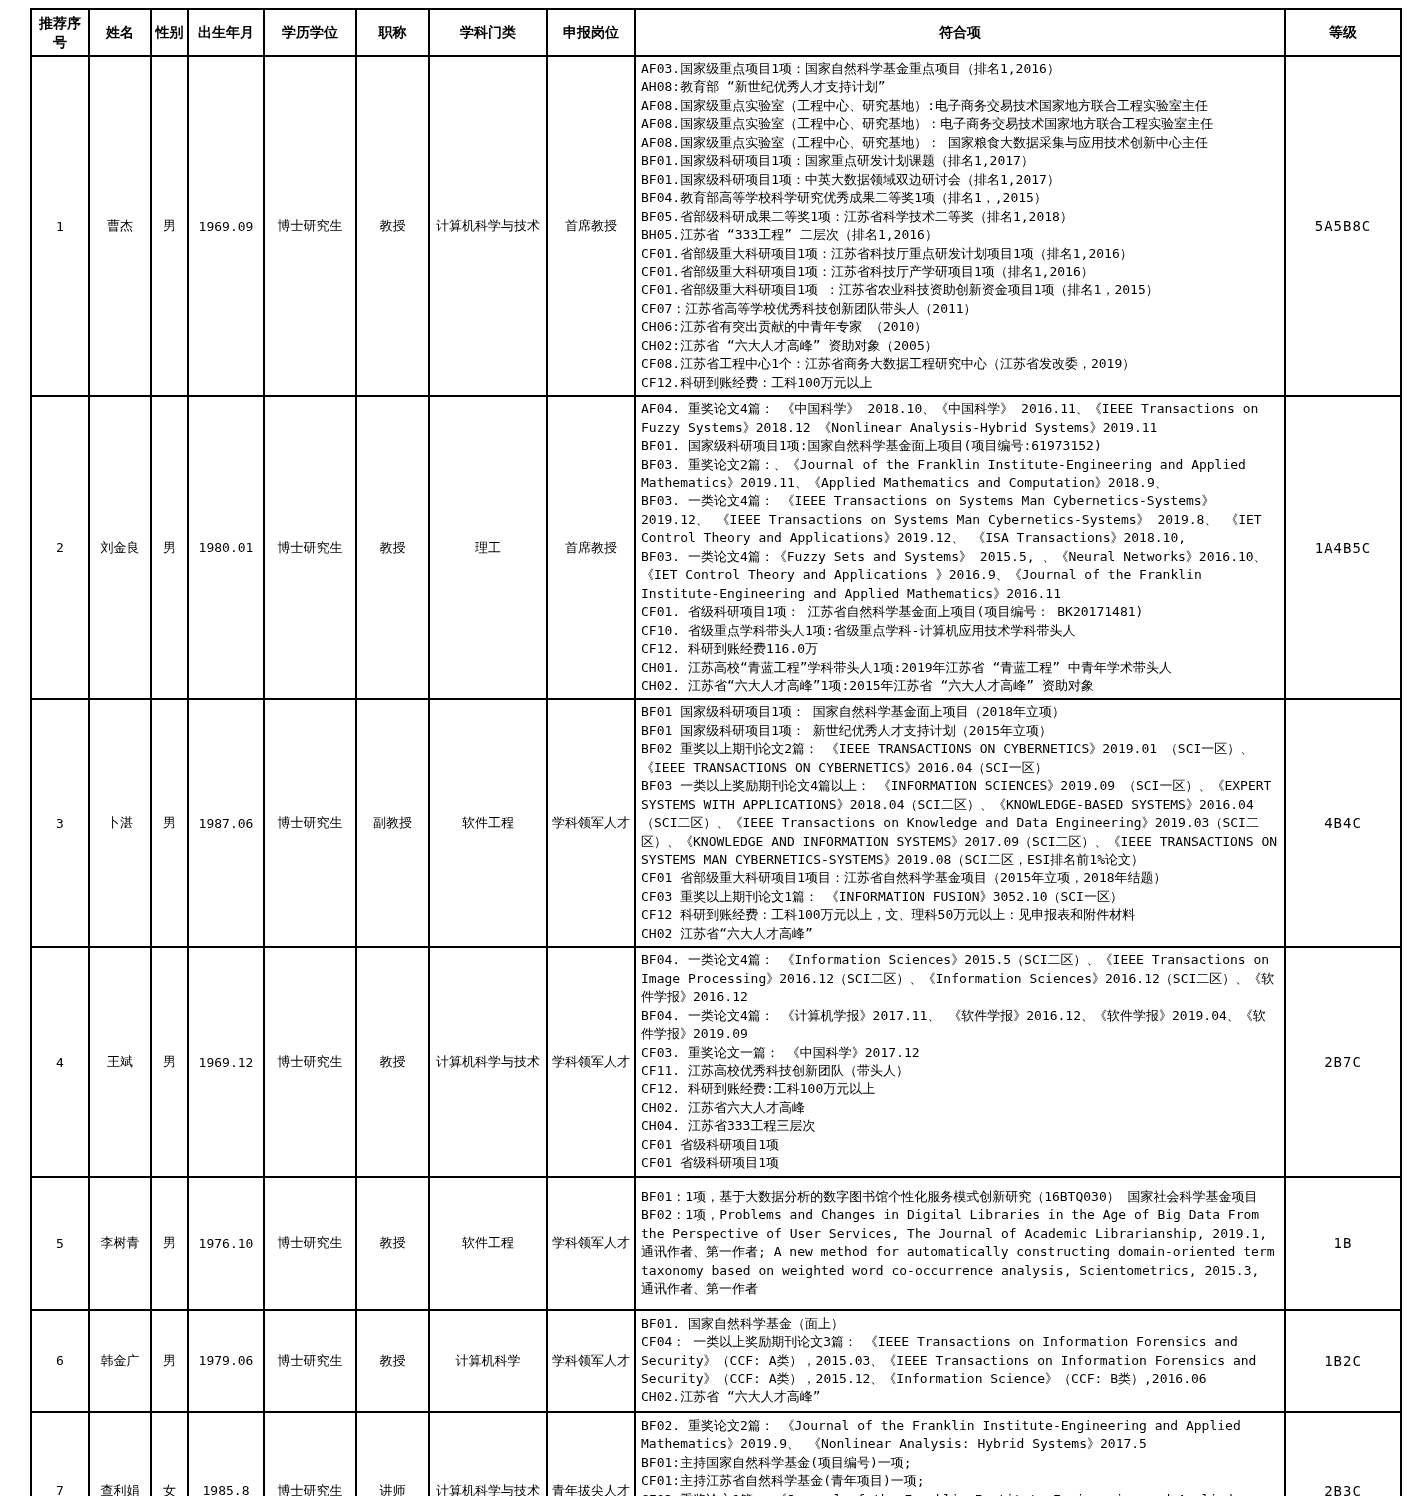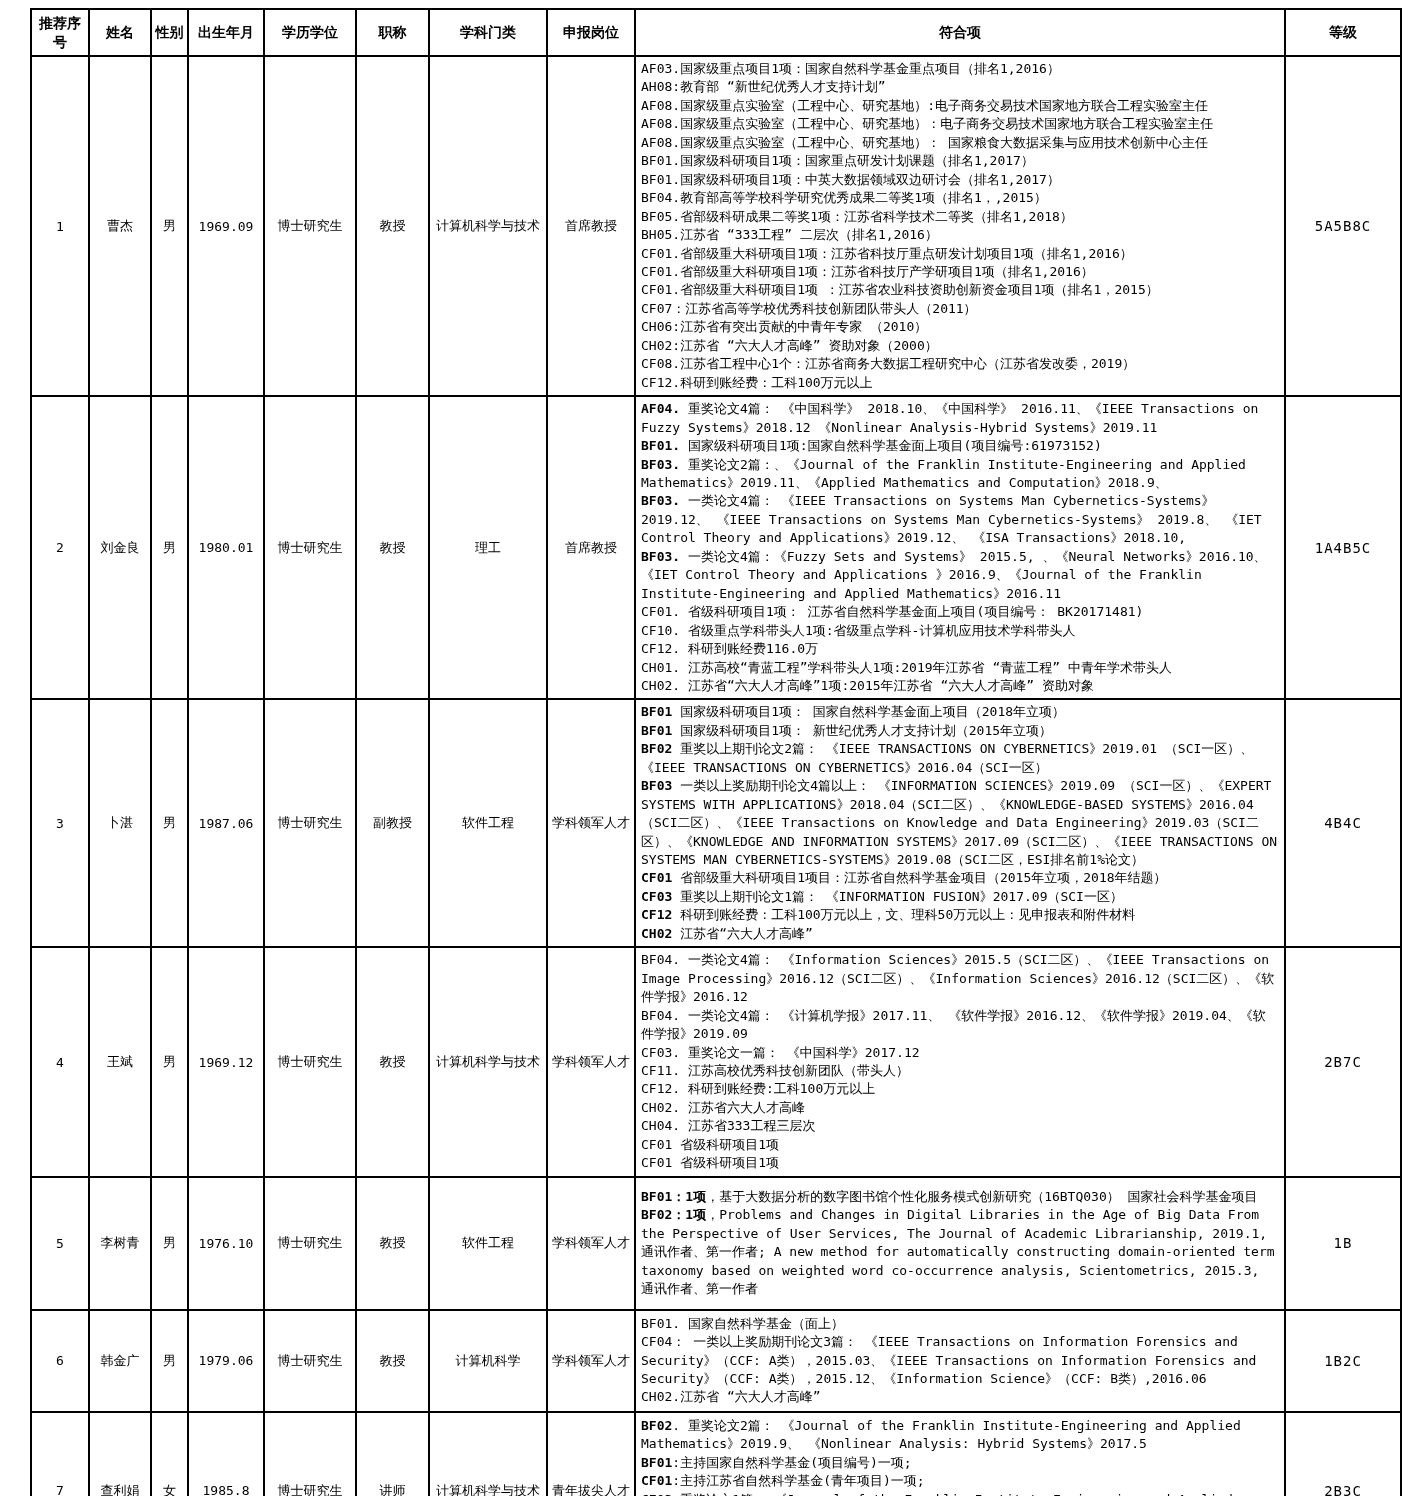"CH02:江苏省 “六大人才高峰” 资助对象（2000）" span { text: 2000 -> 2005 }
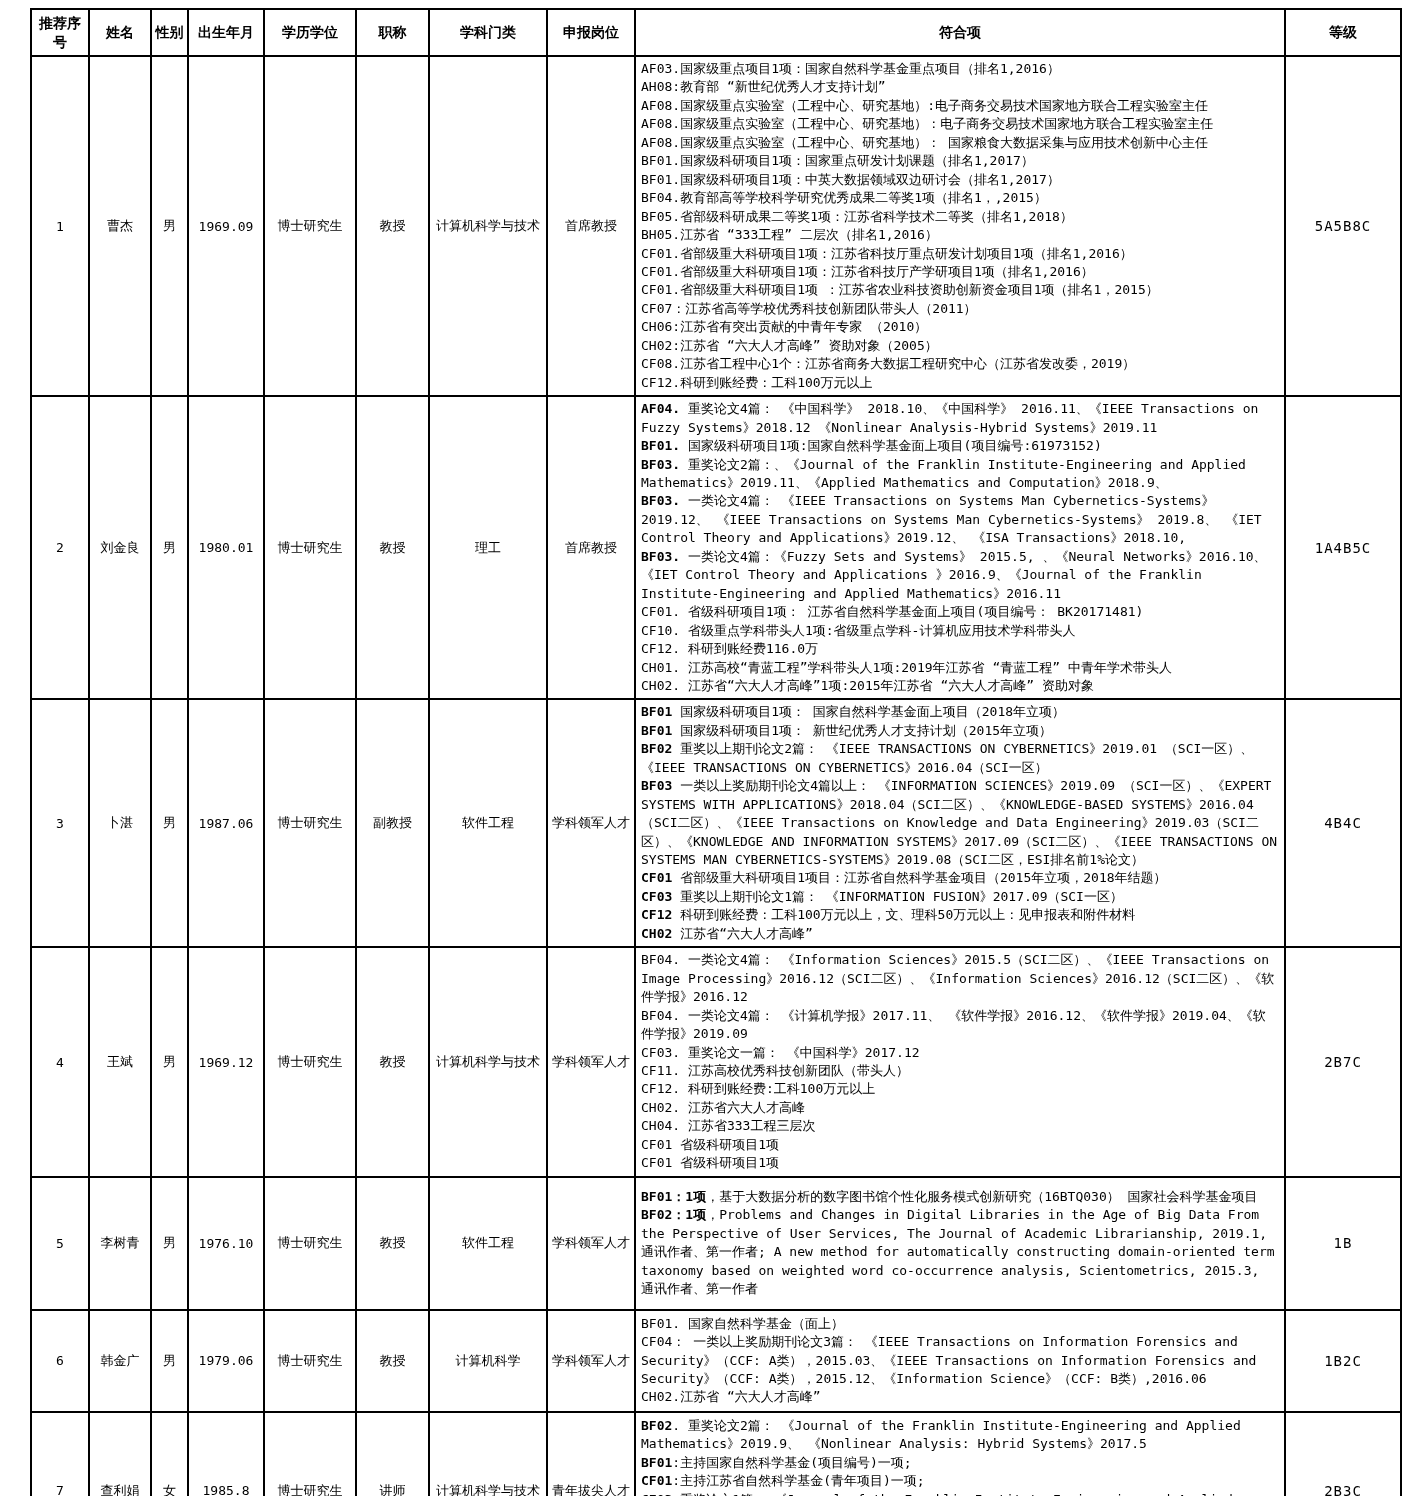"AF04." .item-line b { font-weight: bold -> normal }
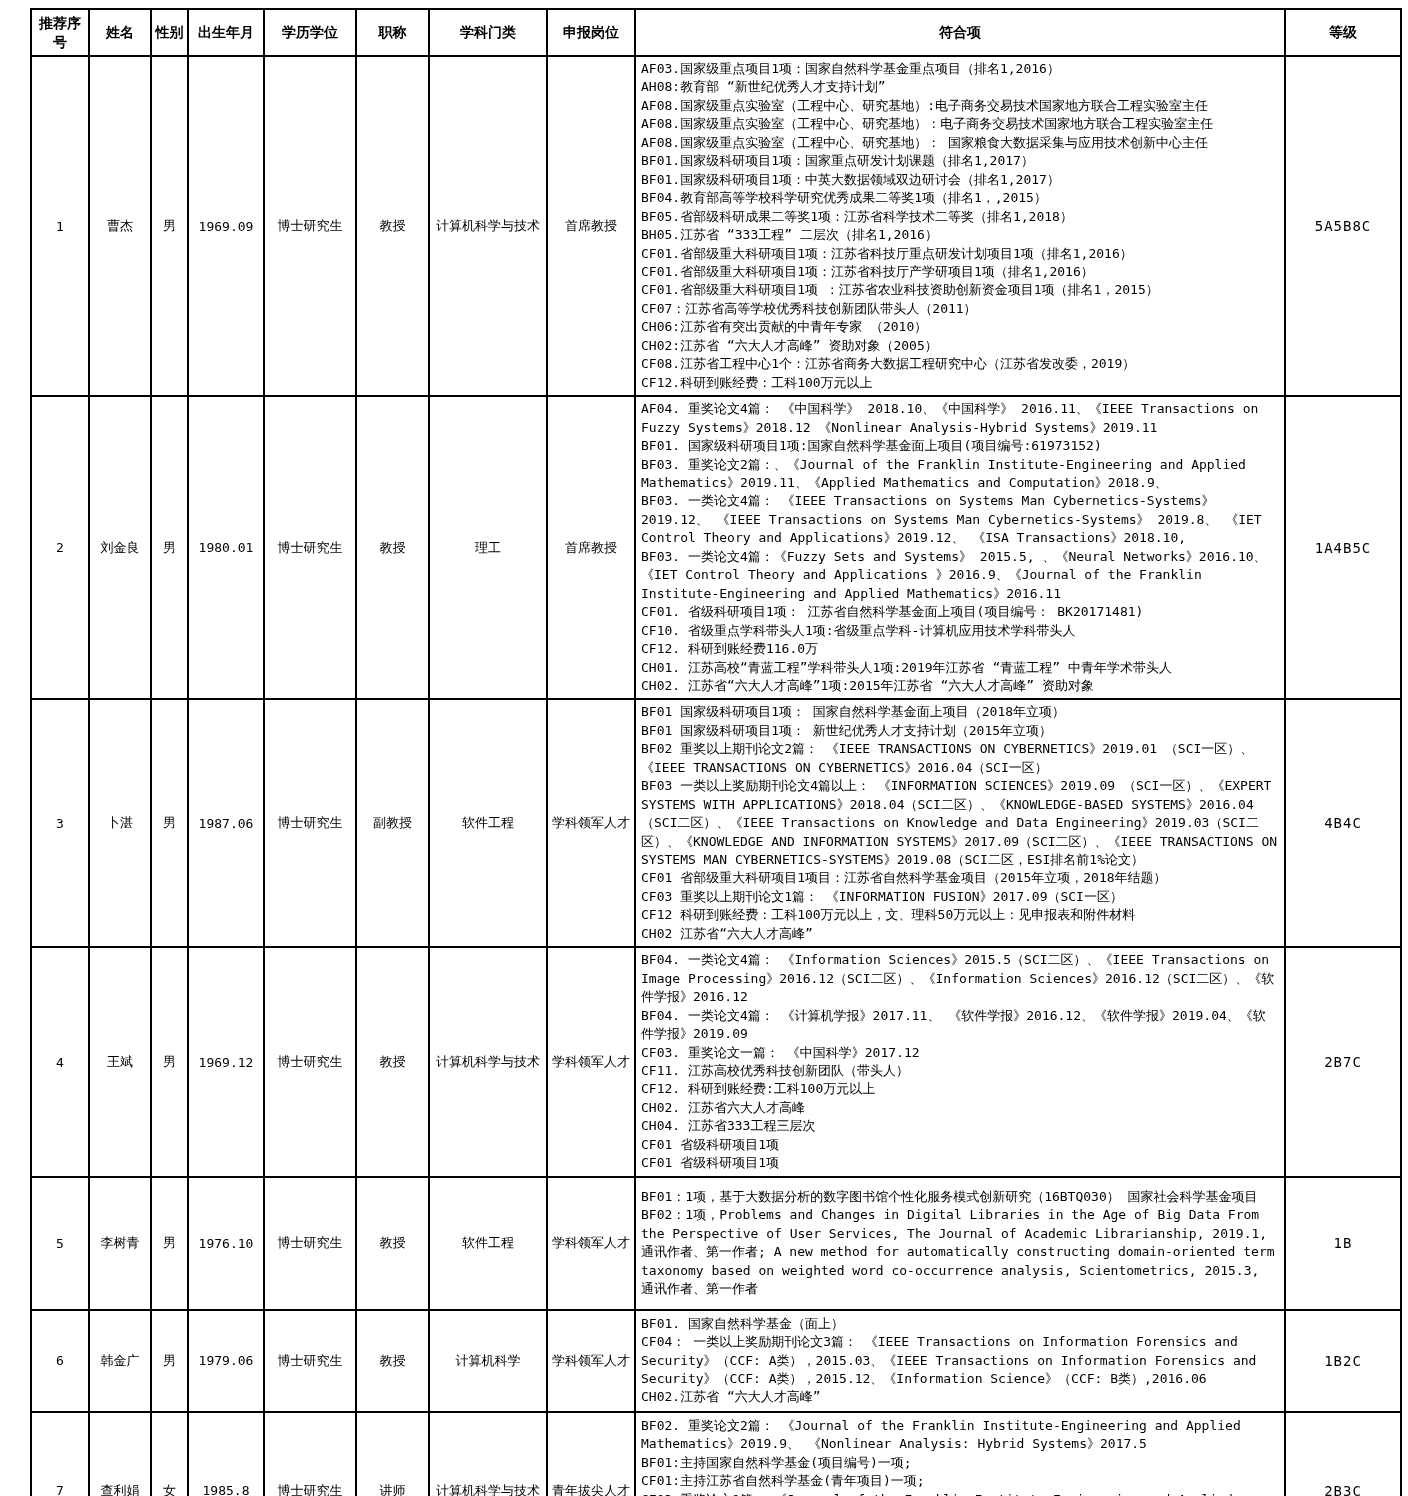"重奖以上期刊论文1篇： 《INFORMATION" span { text: 2017.09 -> 3052.10 }
